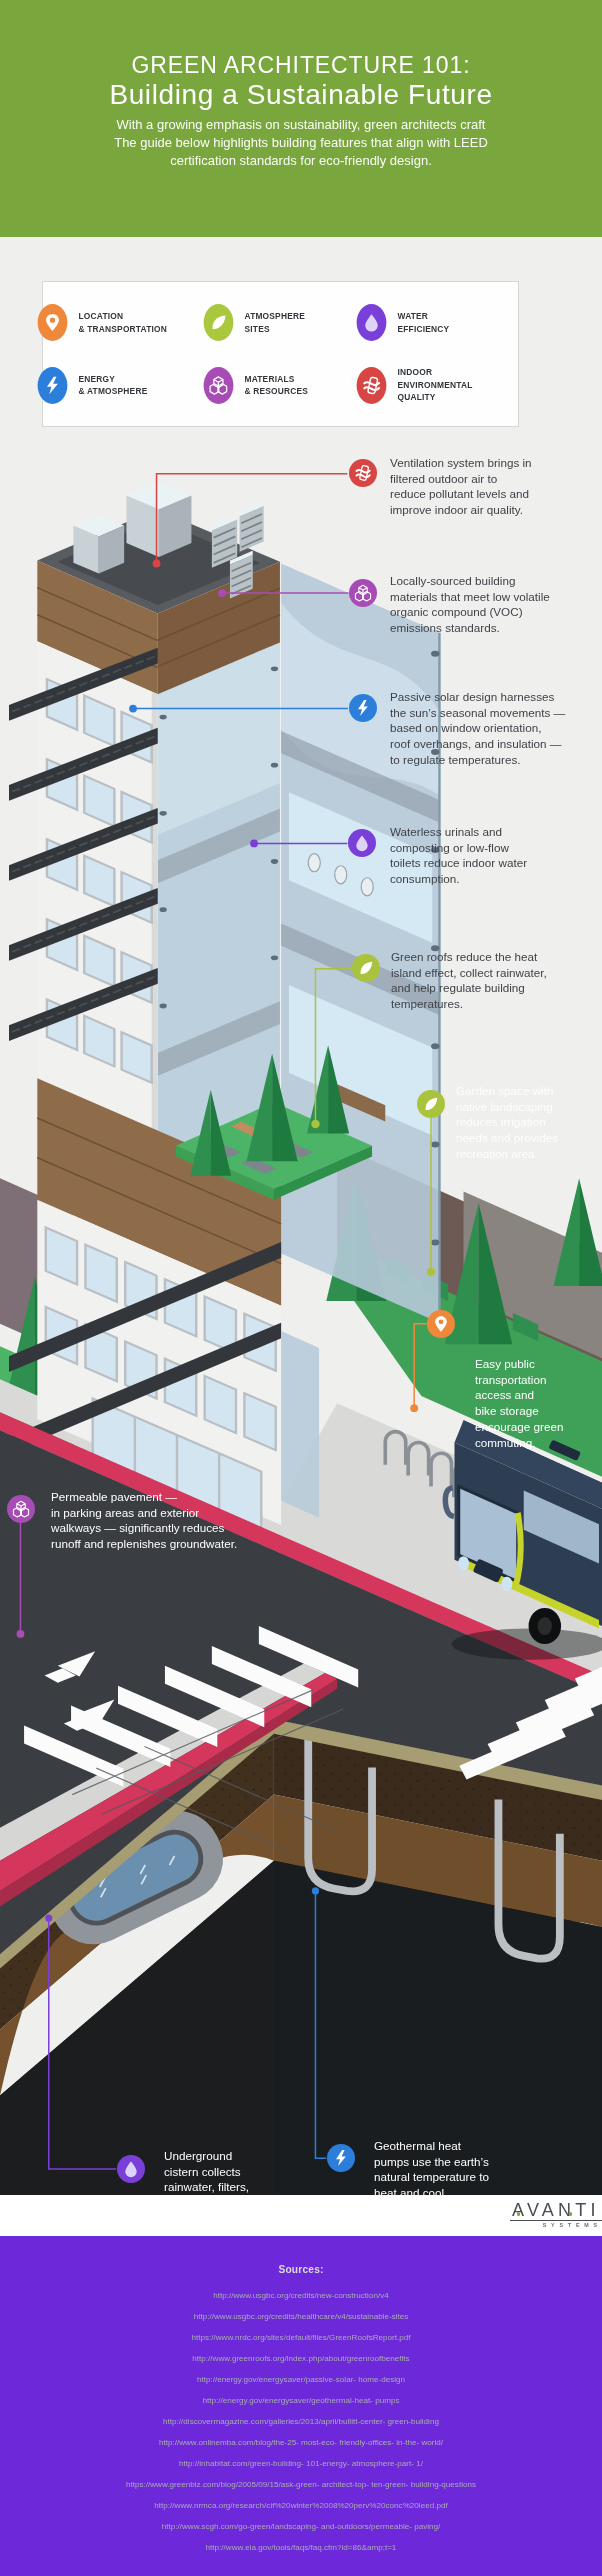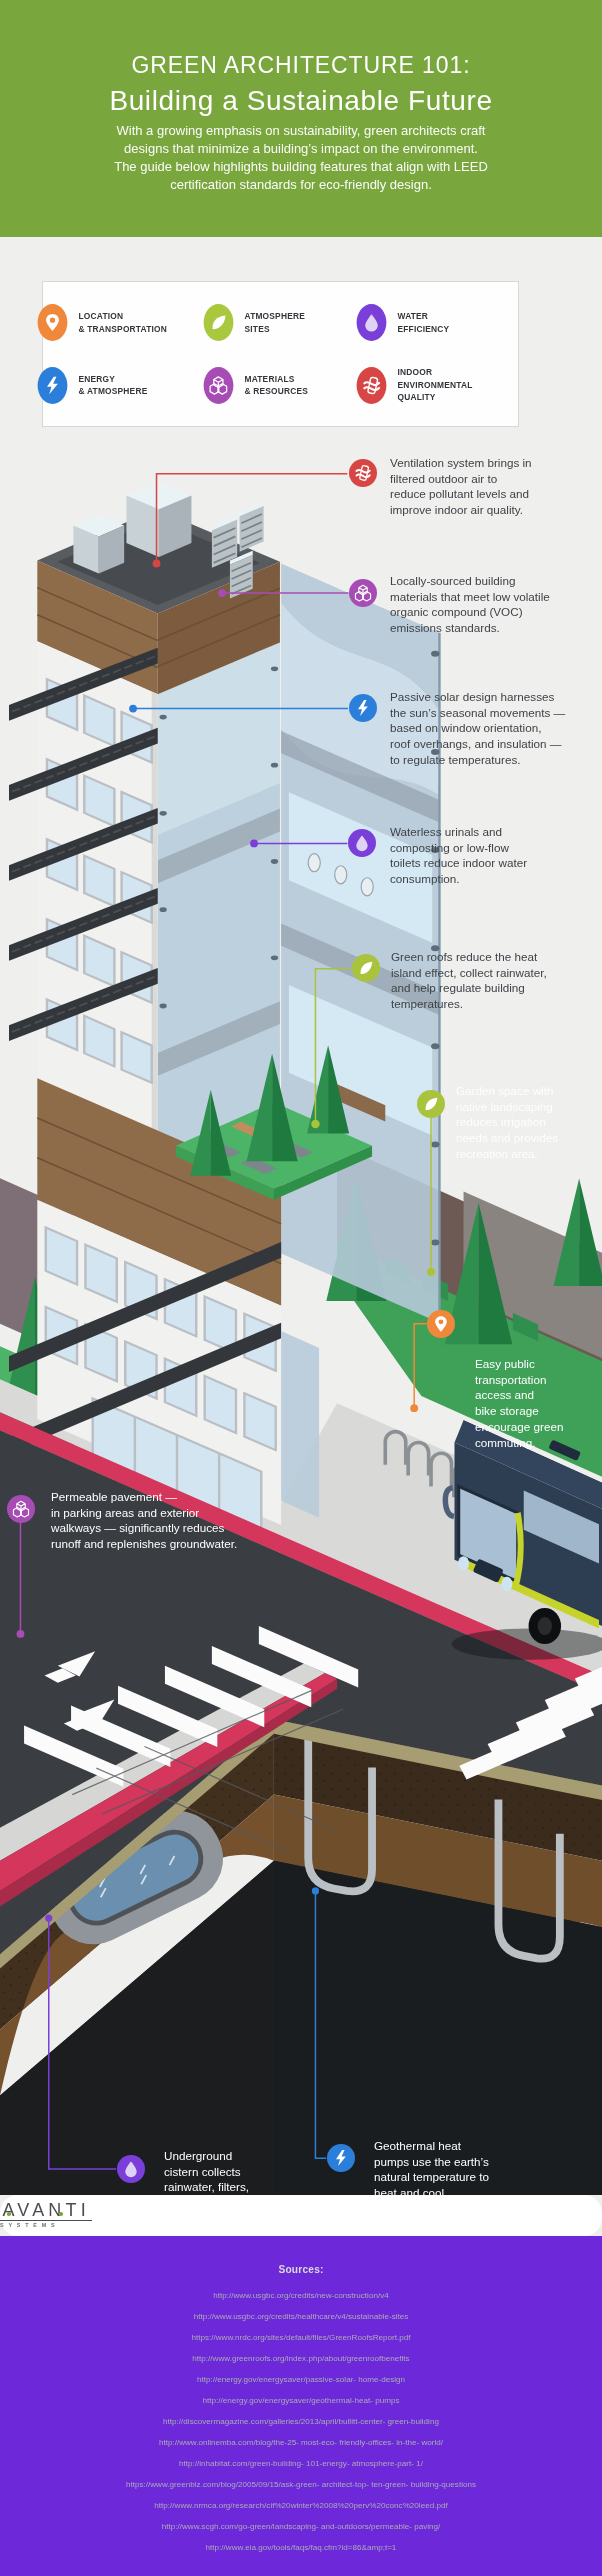"Building a Sustainable Future" .header .t2 { margin: 6px 0 0 0 -> 0 0 0 0 }
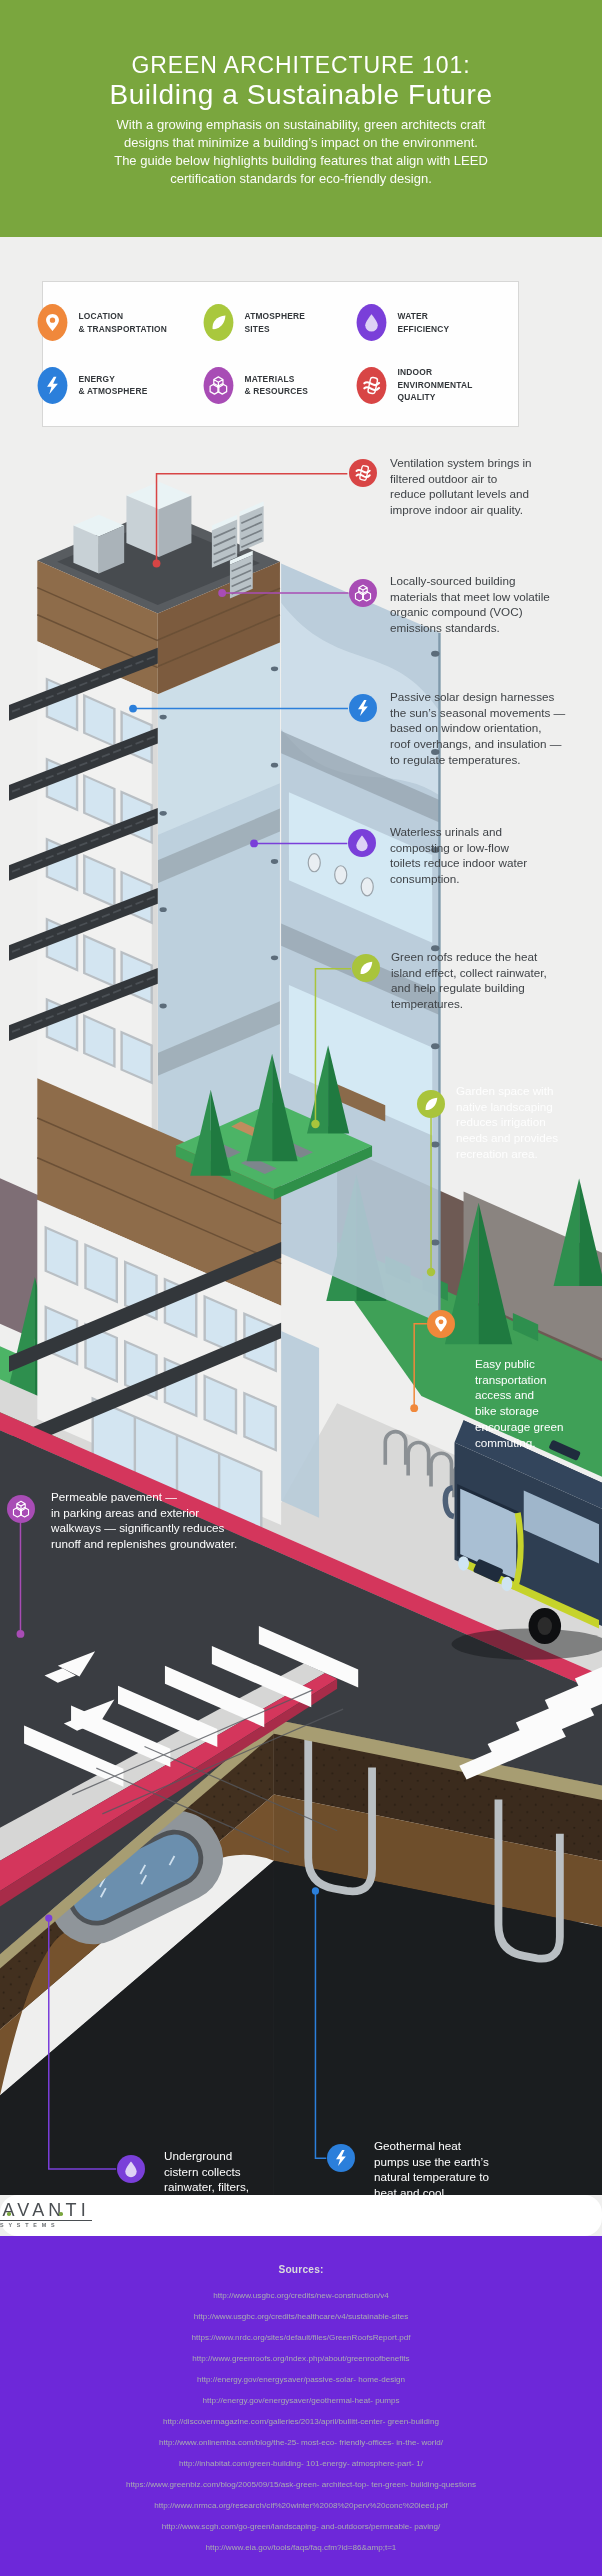"designs that minimize a building’s" span { html: <span>designs that minimize a building’s impact on the environment.</span> -> none }
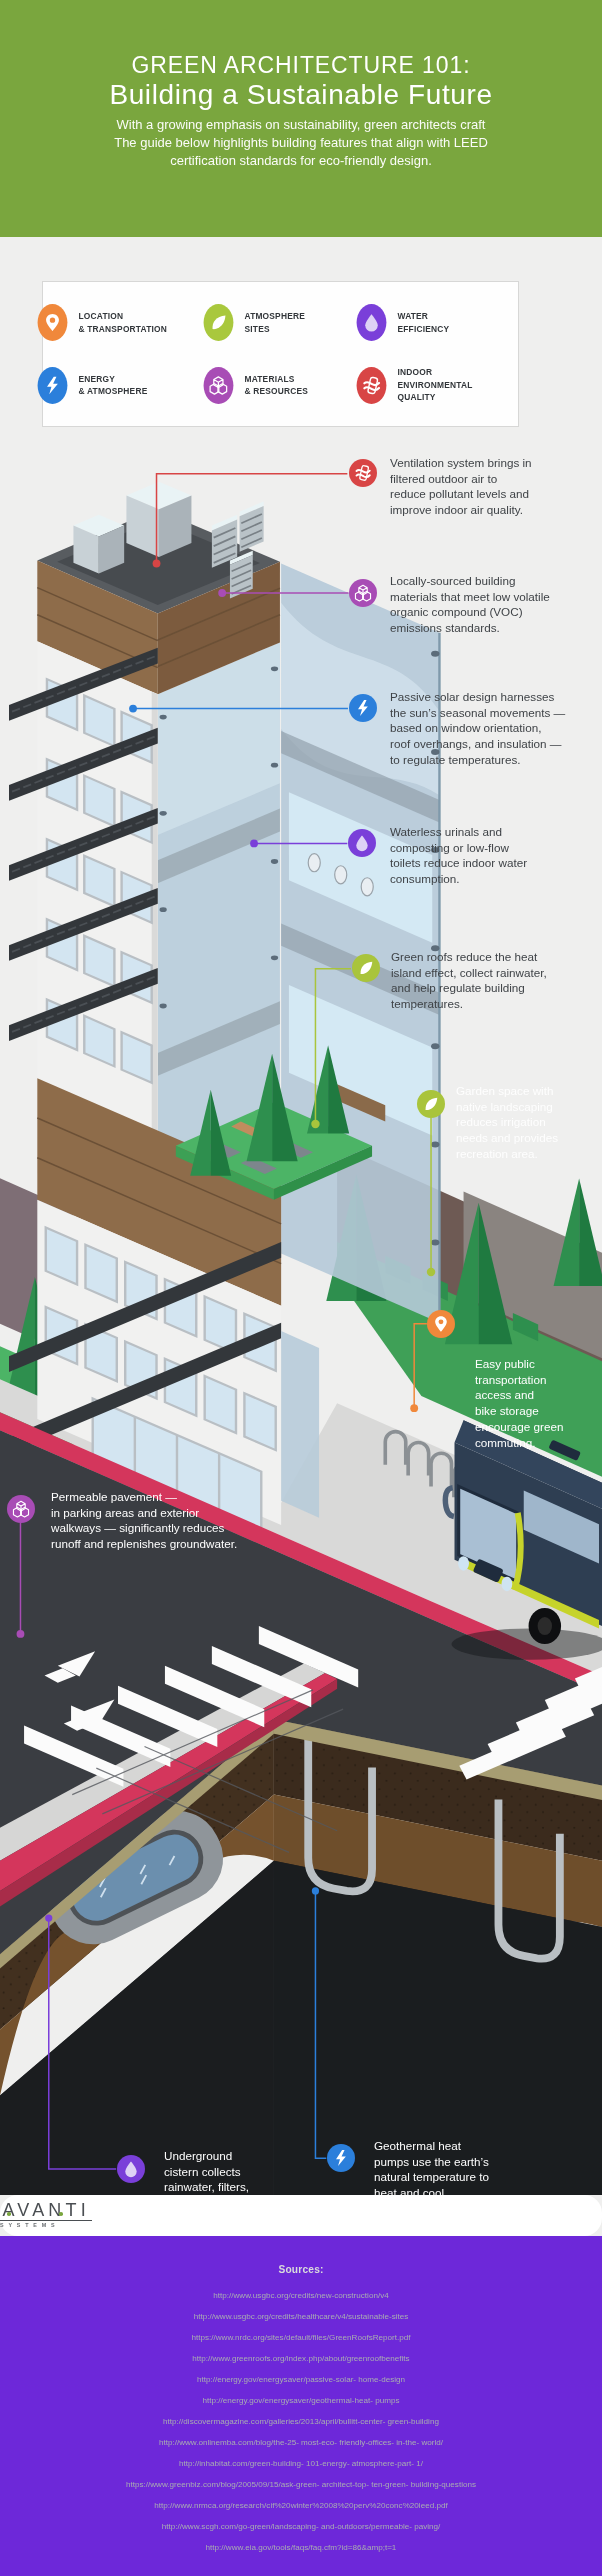"AVANTI" .brand { border-radius: 18px -> none; text-align: left -> right }
